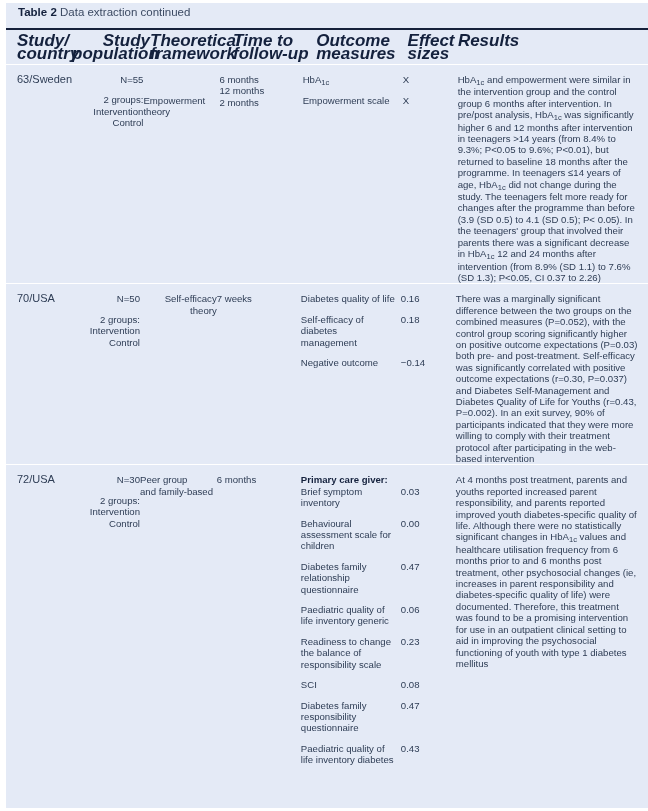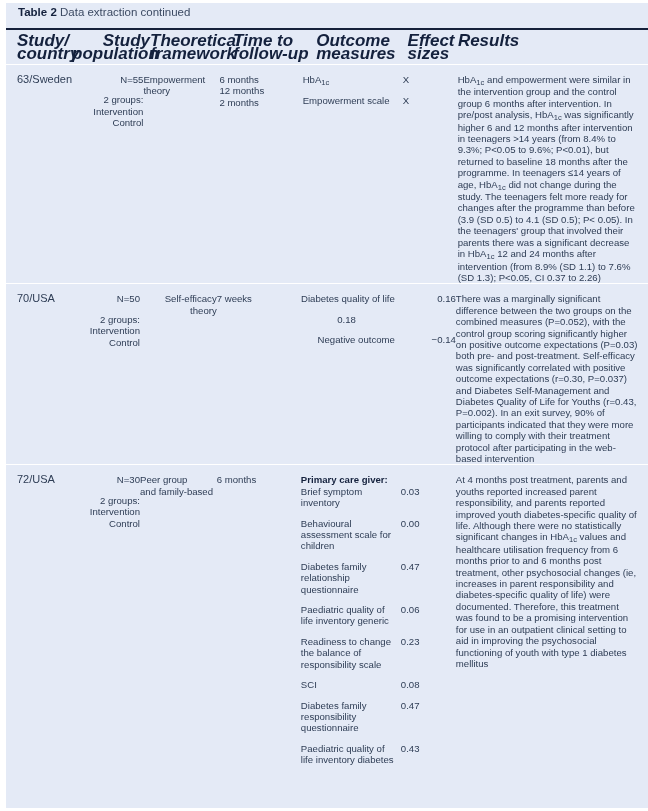"Empowerment" div.c-frame { margin-top: none -> 21px }
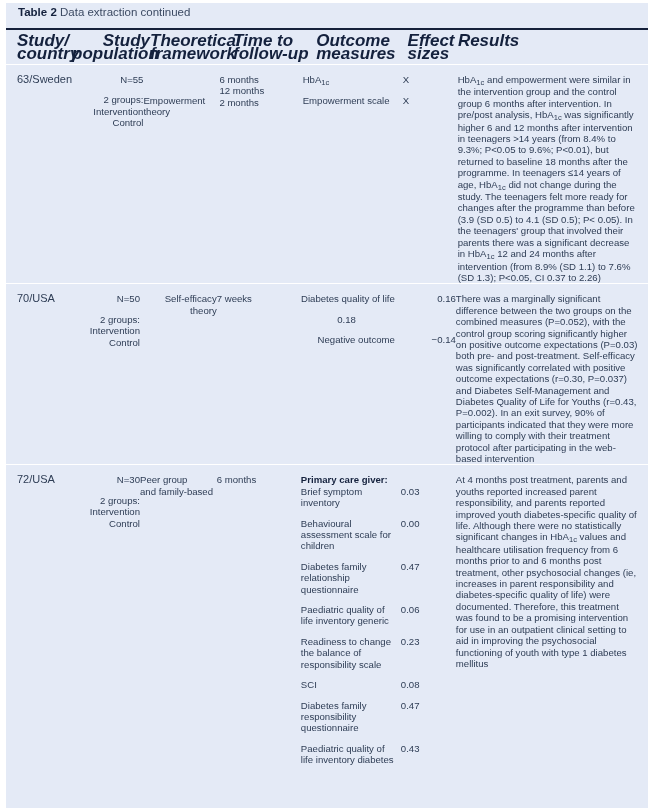"Diabetes quality of life" div.measure-list { text-align: right -> none }
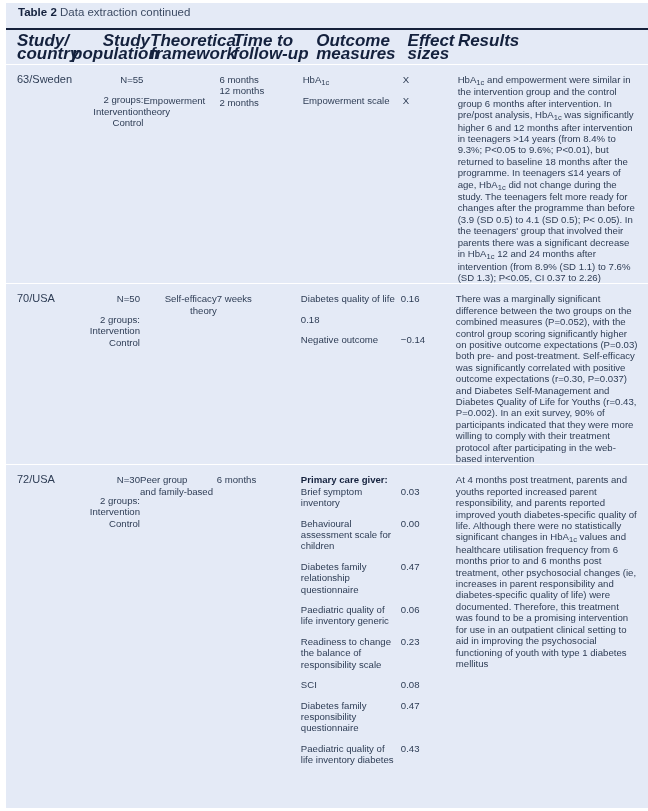"Self-efficacy of diabetes management" div.m-name { html: none -> <div> <div>Self-efficacy of diabetes management</div> </div> }
